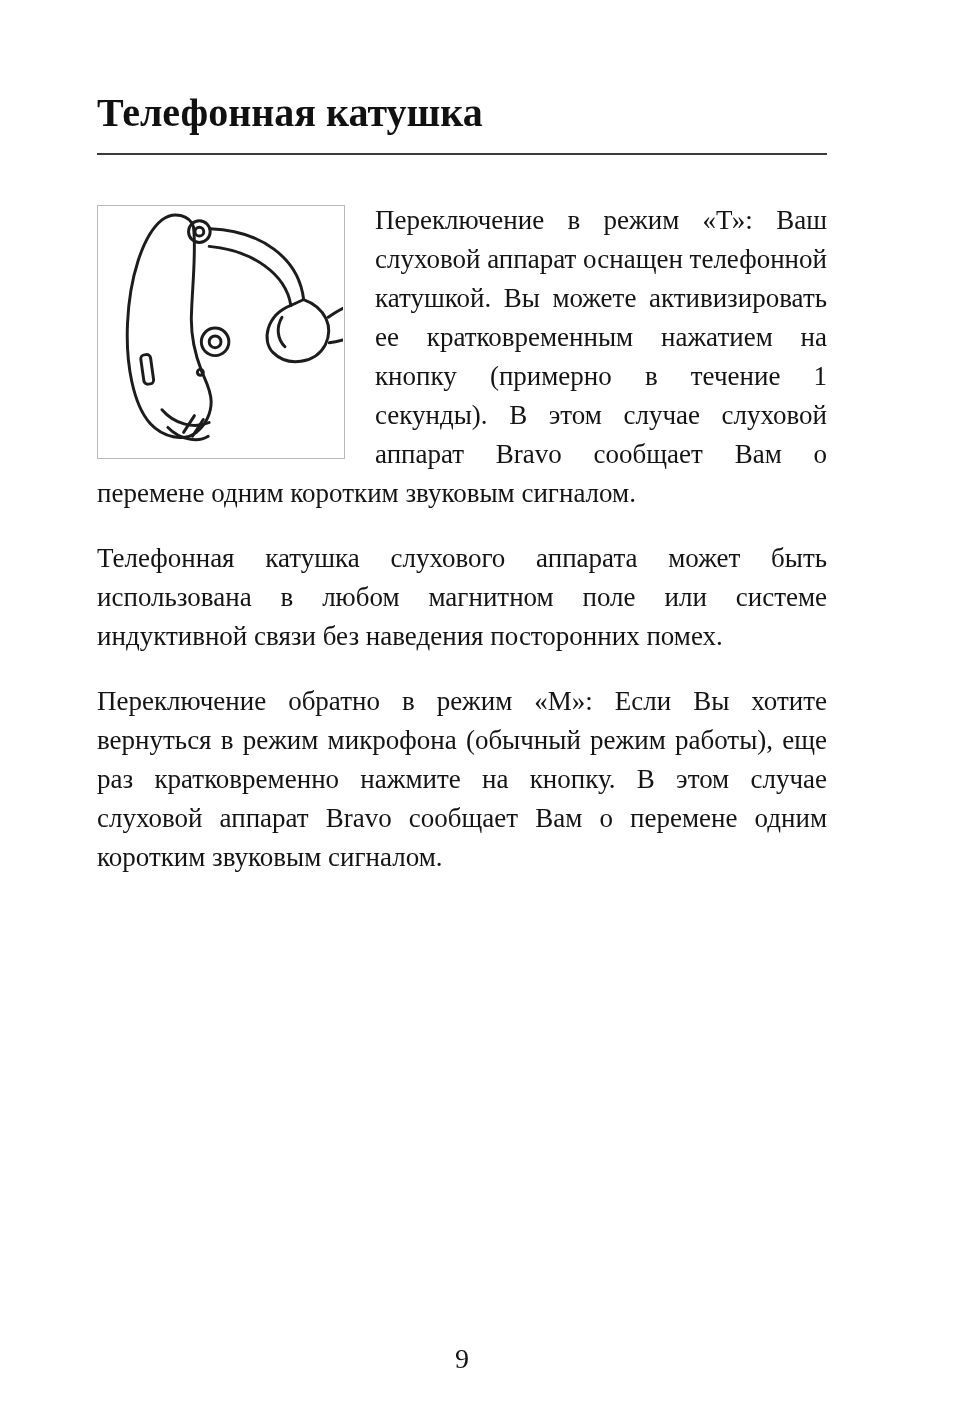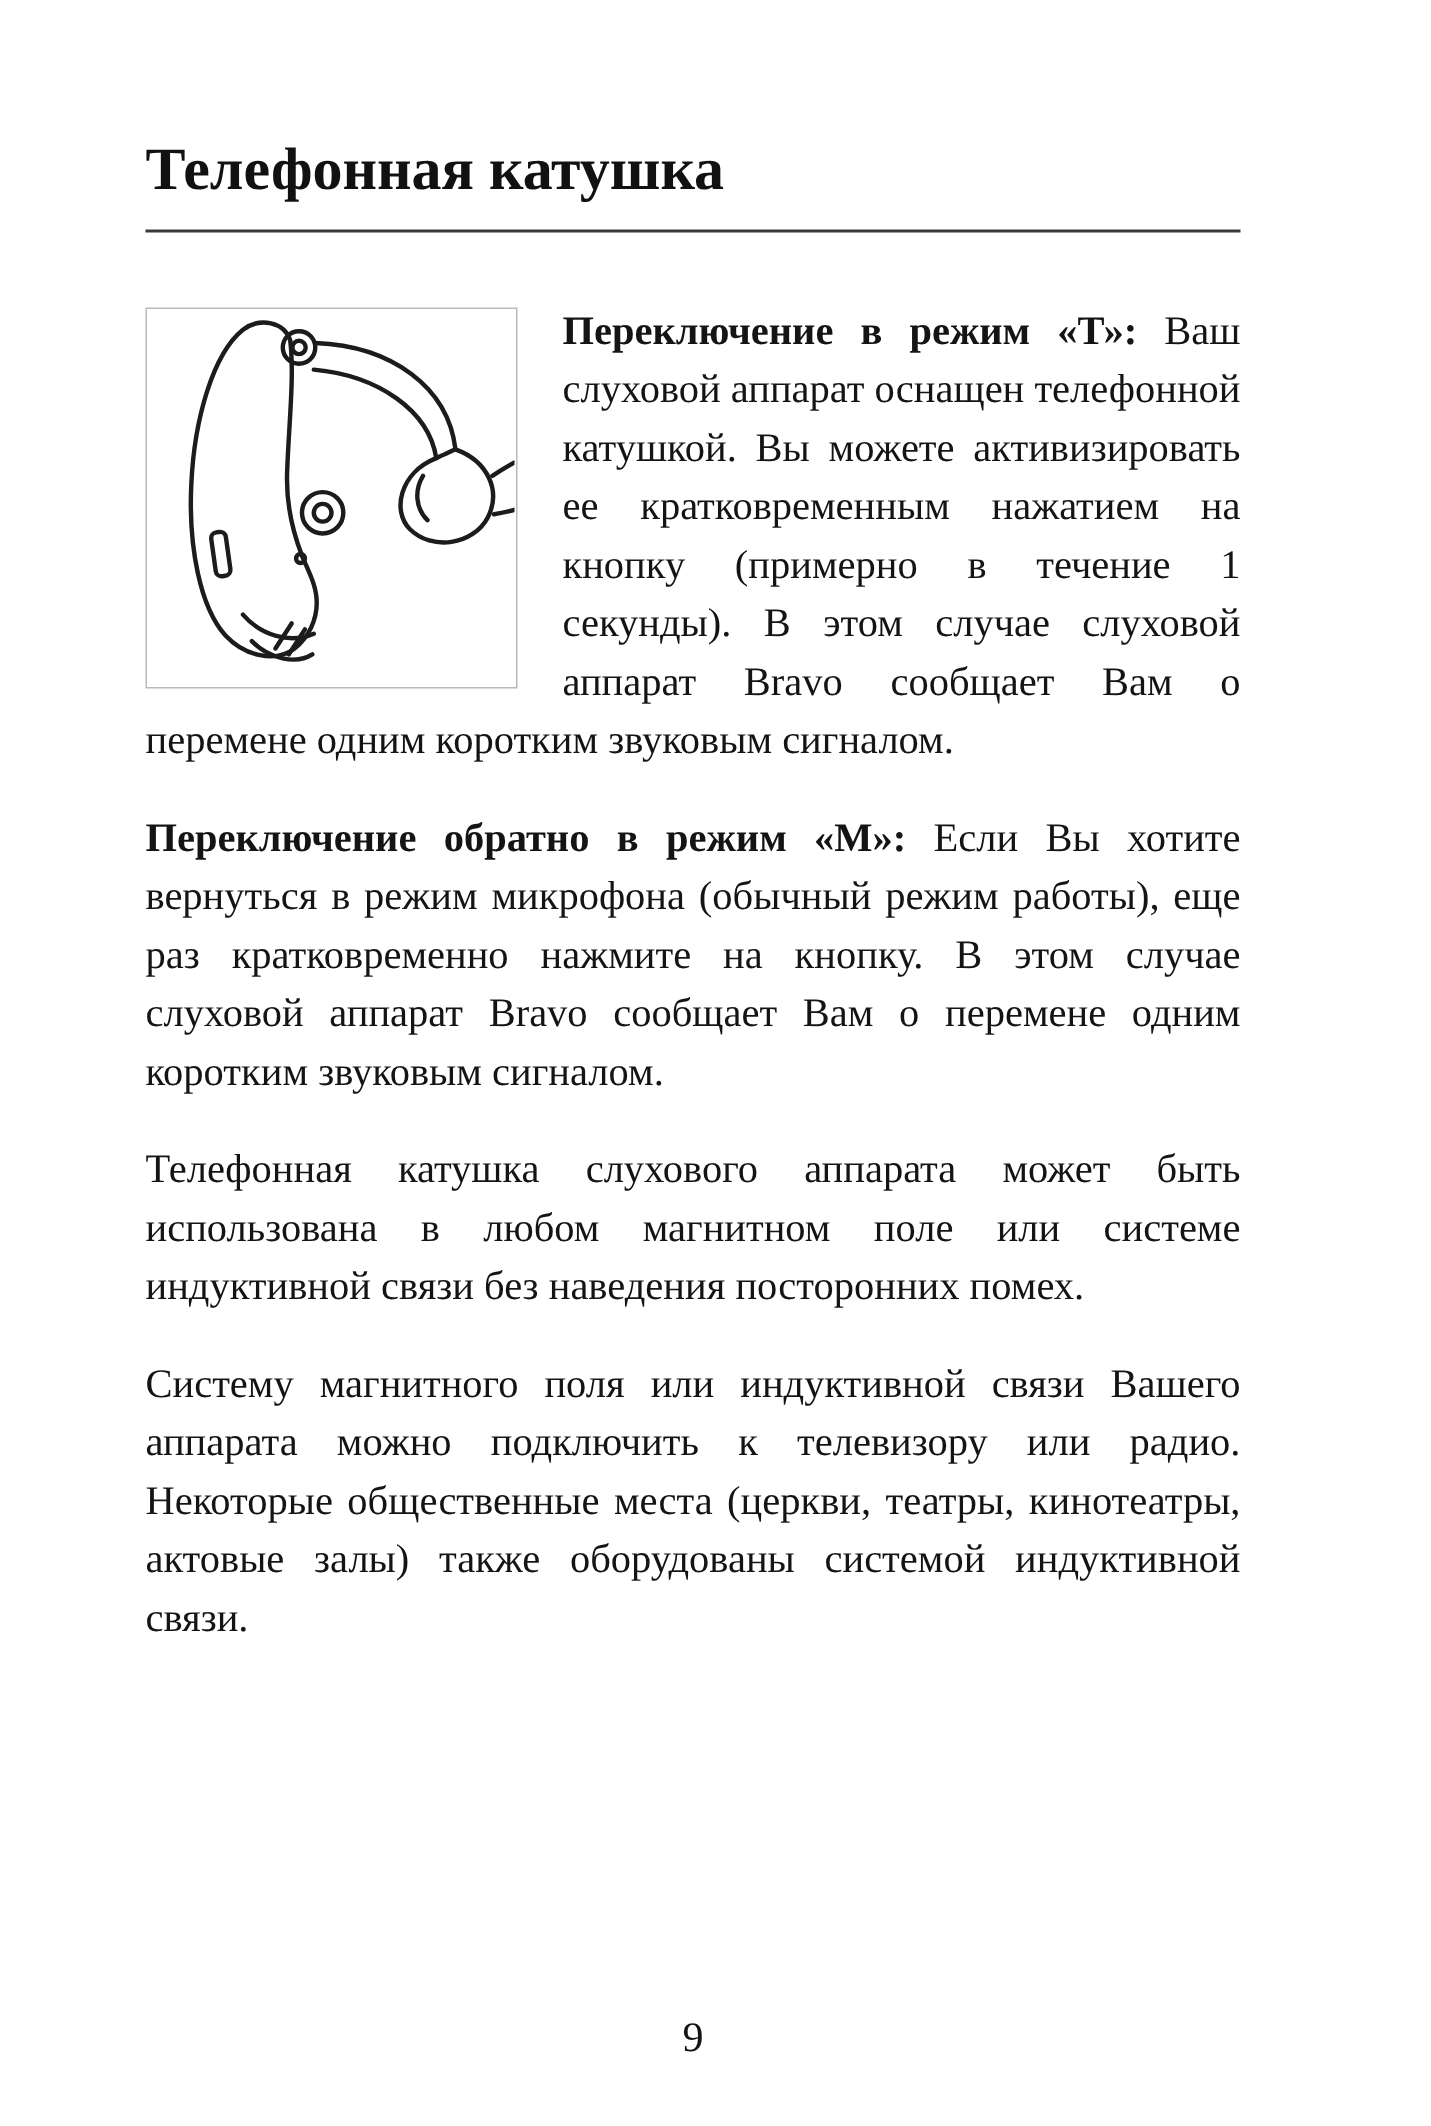"Переключение в режим «Т»:" p.para strong { font-weight: bold -> normal }
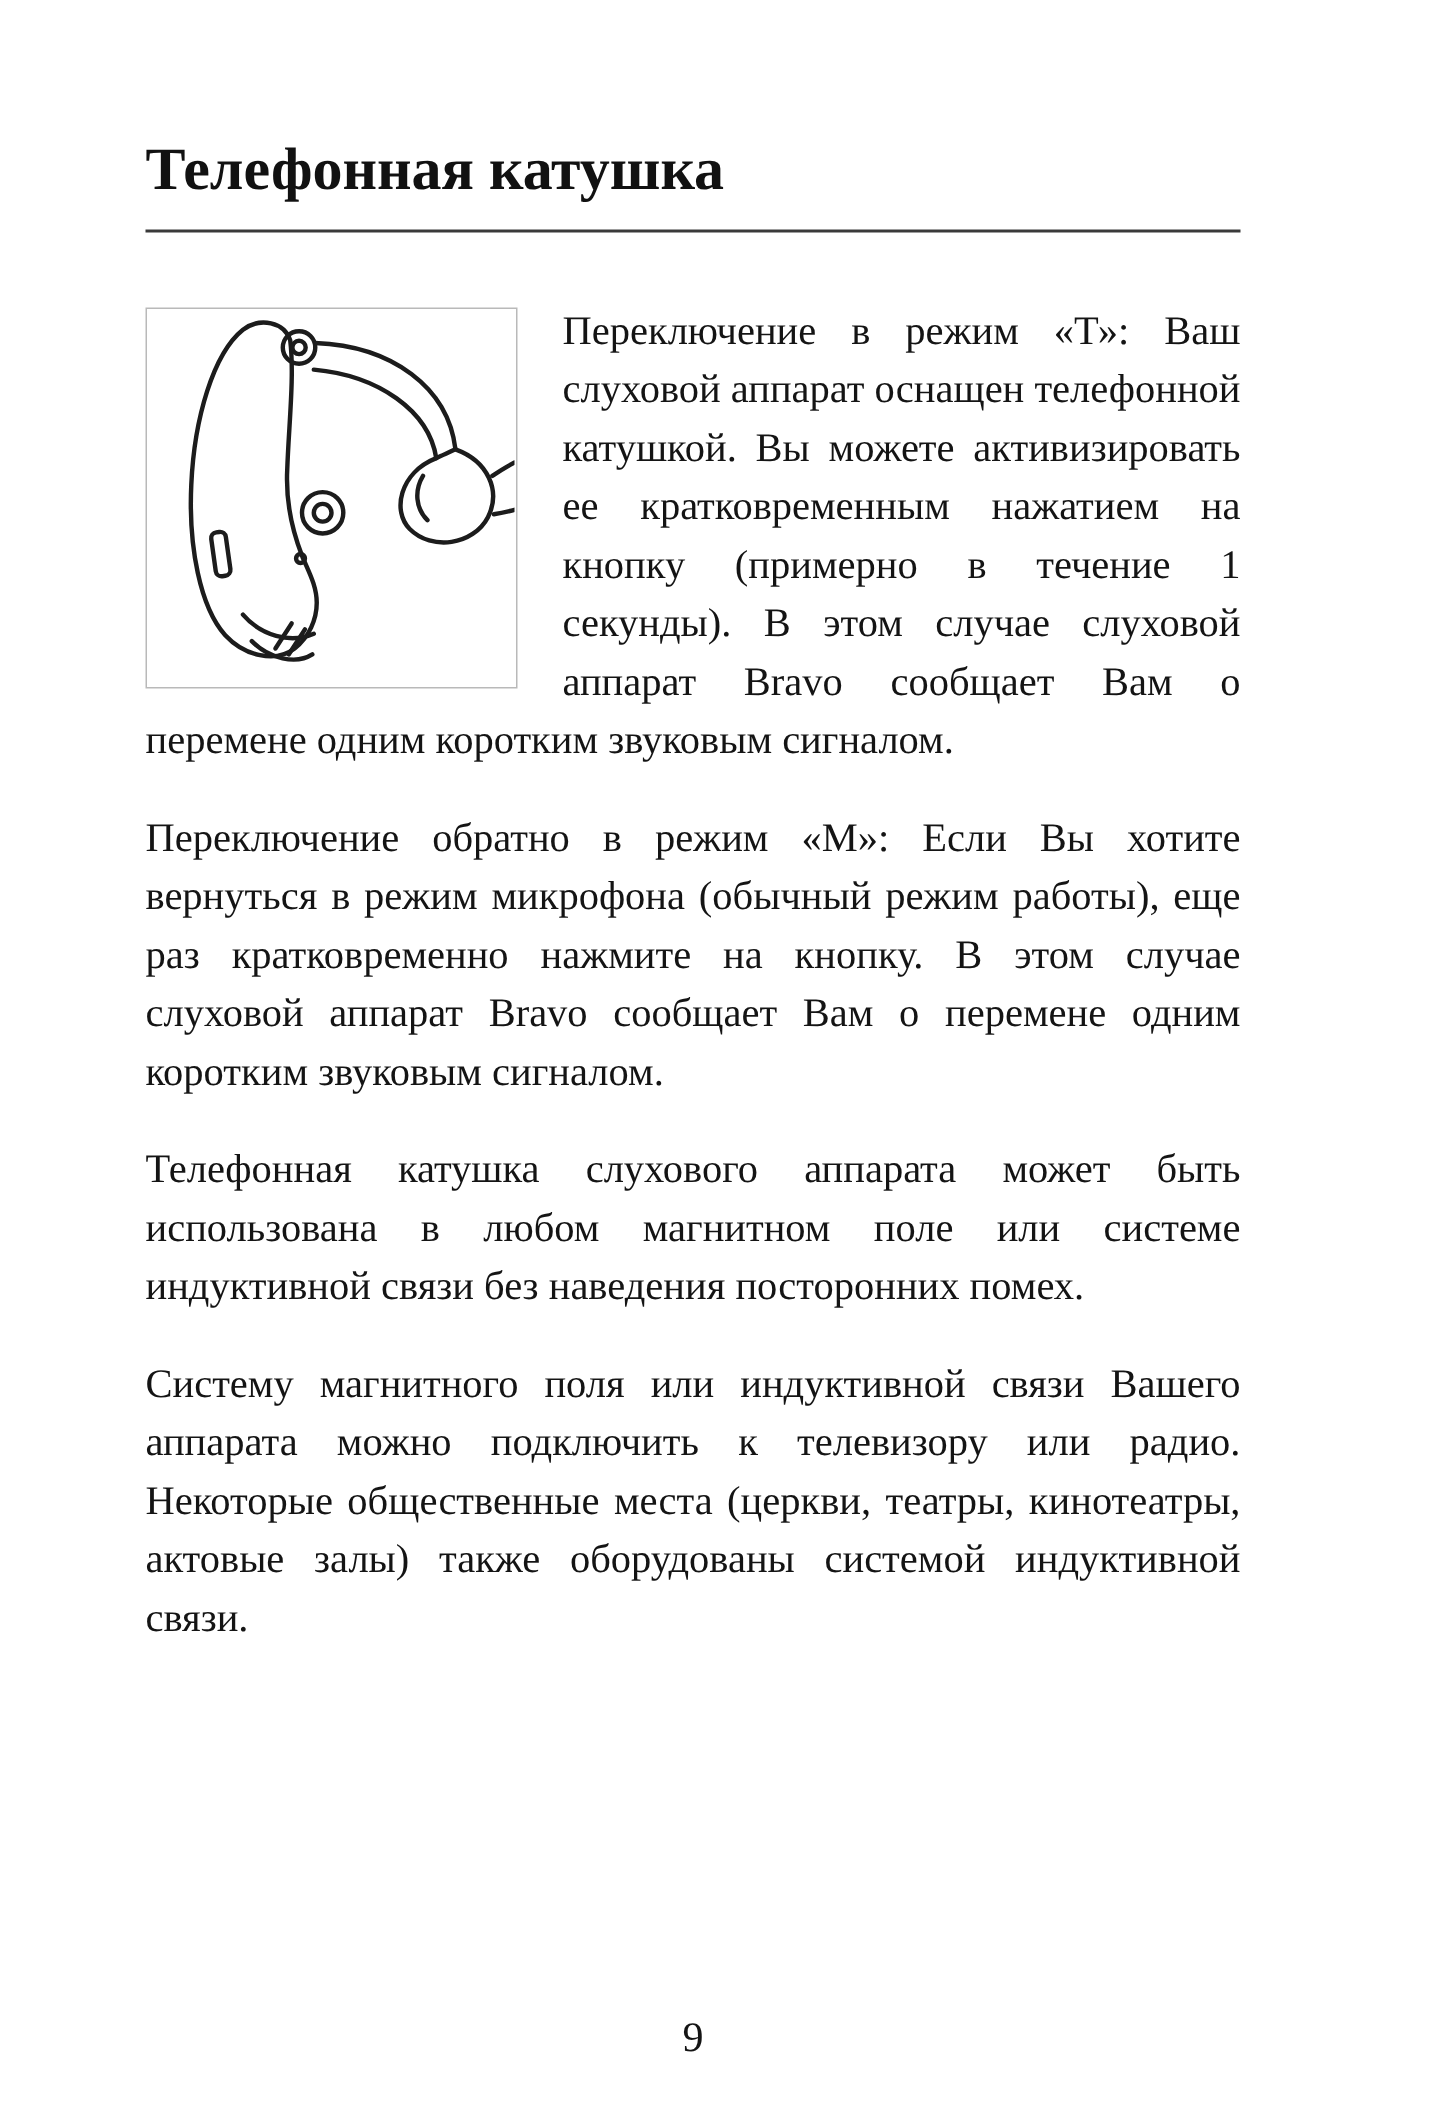"Переключение обратно в режим «М»:" p.para { order: before "Телефонная катушка слухового аппарата" -> after "Телефонная катушка слухового аппарата" }
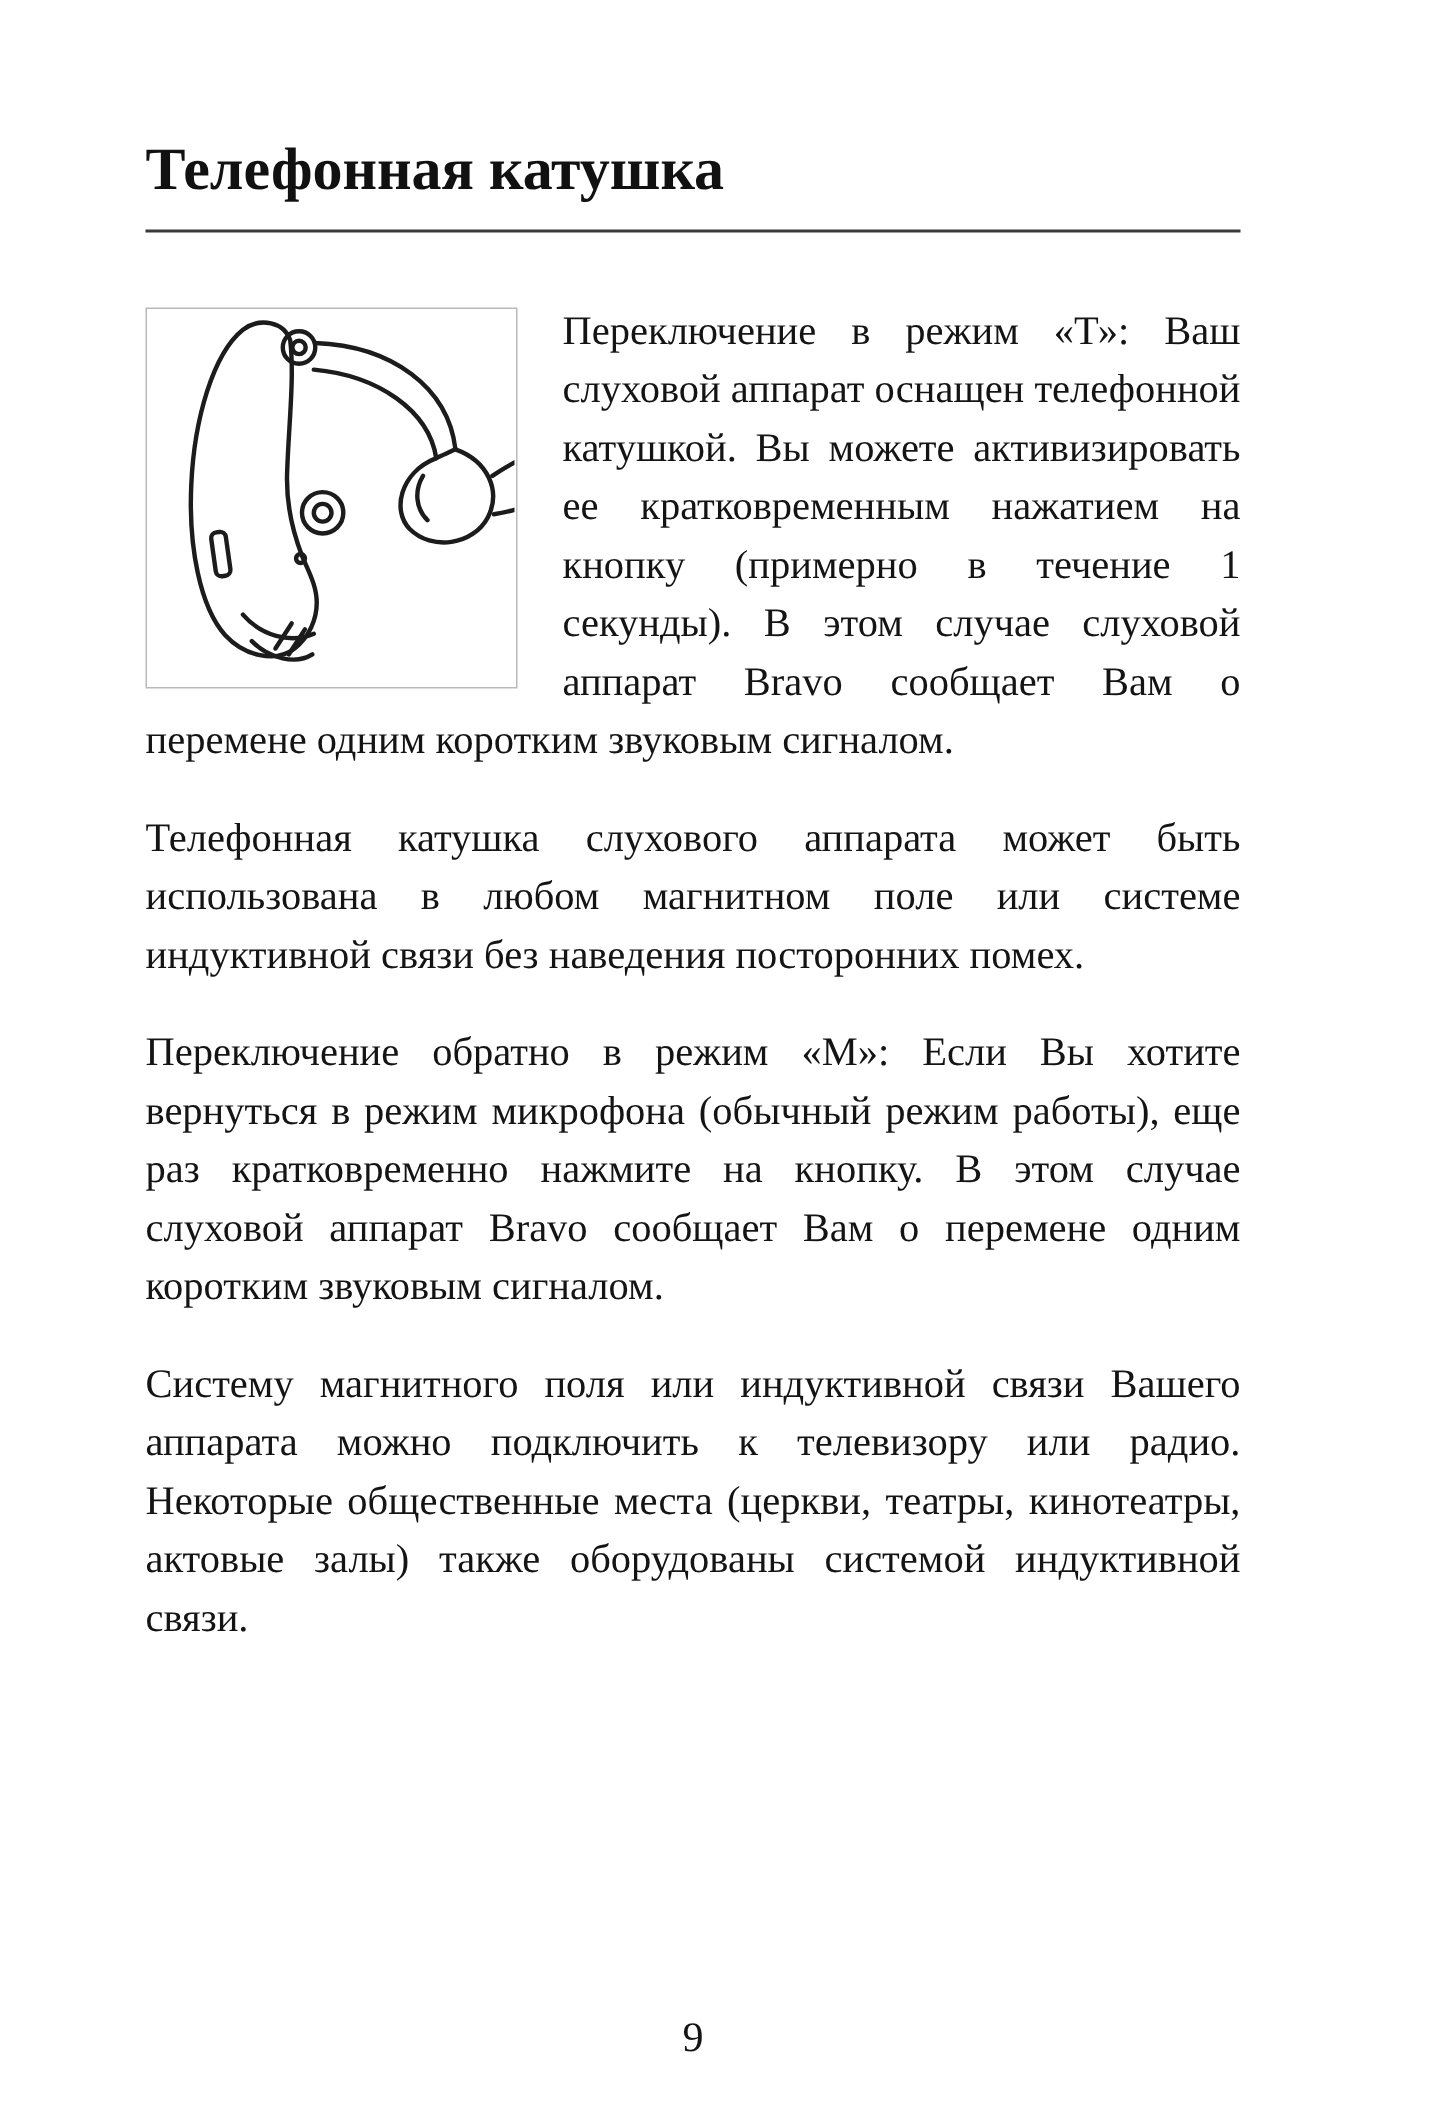"Систему магнитного поля или индуктивной" p.para { html: <p> <span>Систему магнитного поля или индуктивной связи Вашего аппарата можно подключить к телевизору или радио. Некоторые общественные места (церкви, театры, кинотеатры, актовые залы) также оборудованы системой индуктивной связи.</span> </p> -> none }
